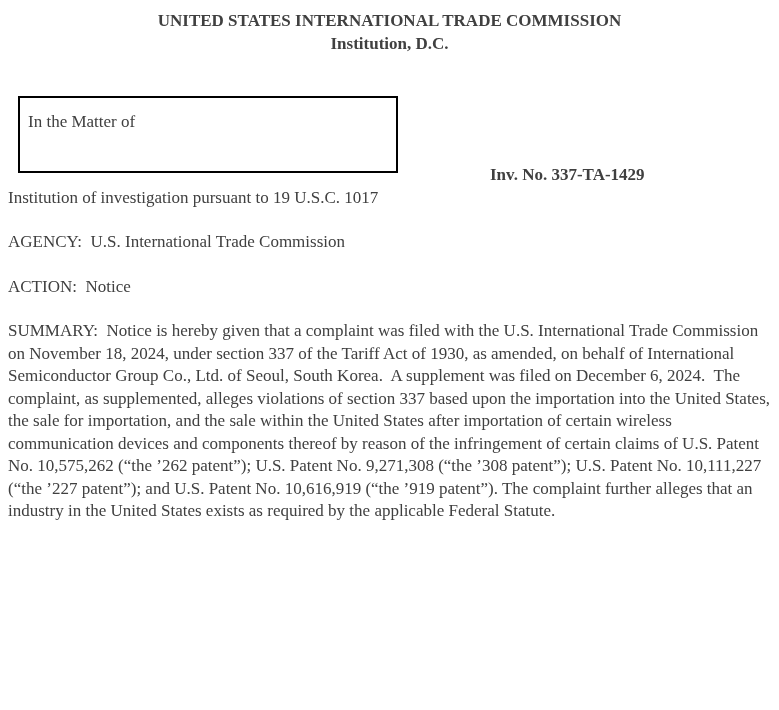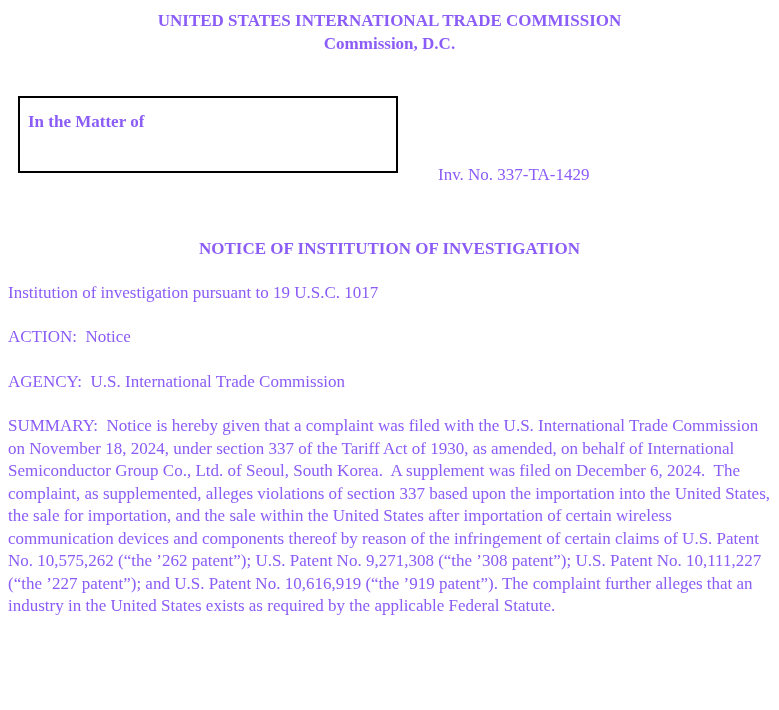"UNITED STATES INTERNATIONAL TRADE" .page { color: #8b5cf6 -> #404040 }
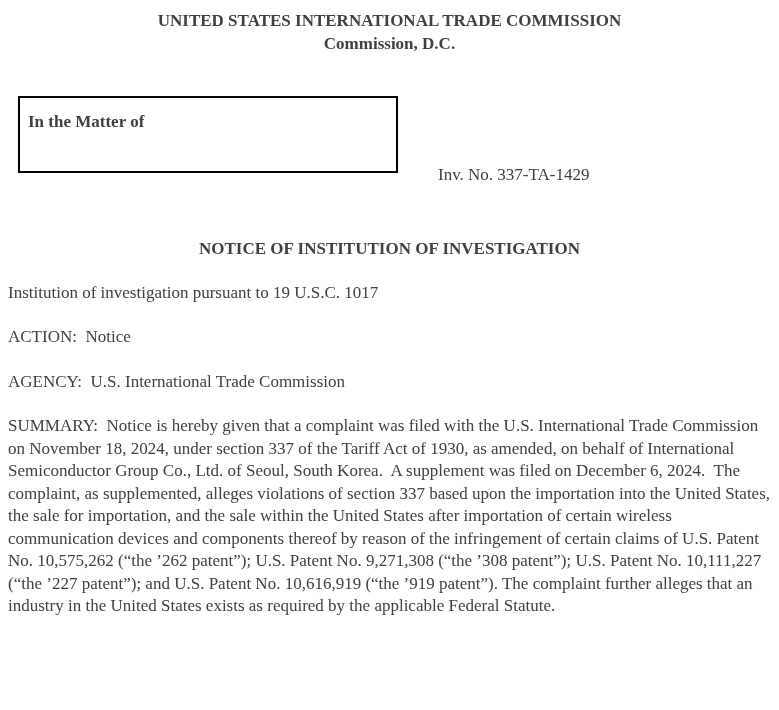"Commission, D.C." div { text: Commission -> Institution }
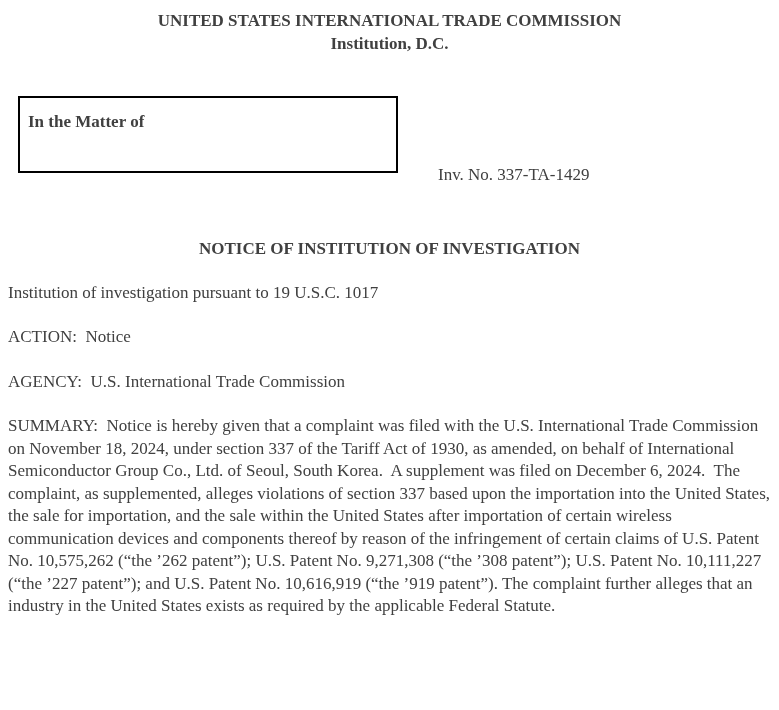"In the Matter of" .case-box { font-weight: bold -> normal }
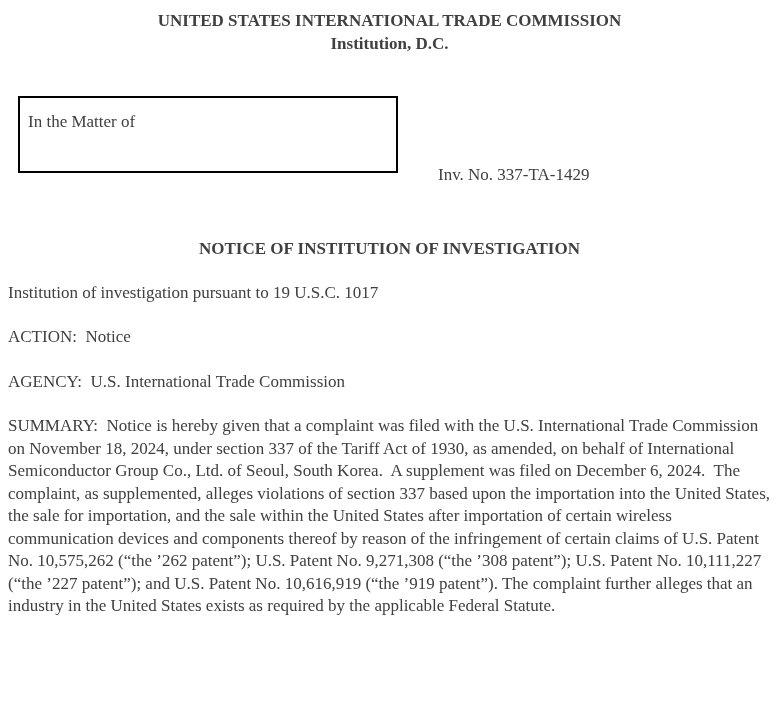"Inv. No. 337-TA-1429" .inv-no { font-weight: normal -> bold; margin-left: 40px -> 92px }
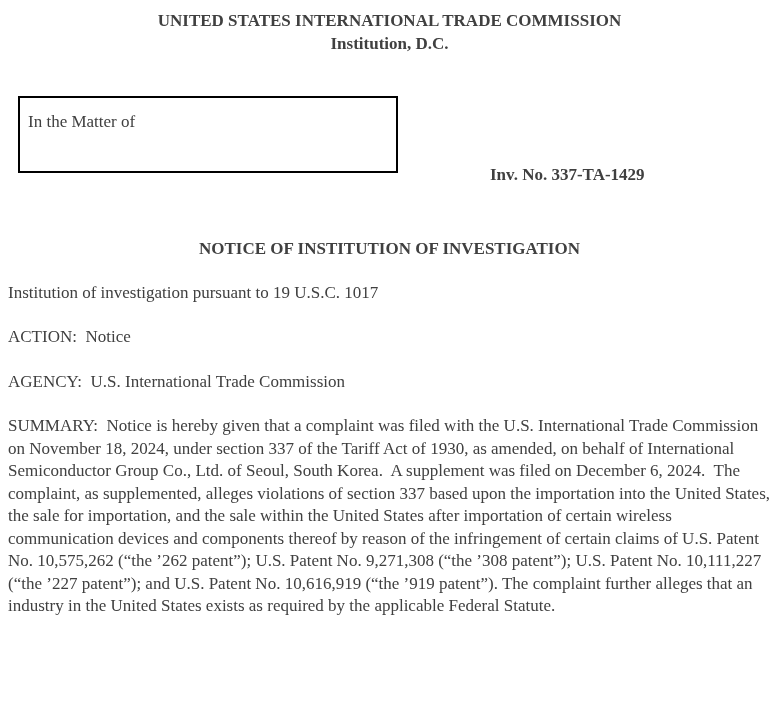"NOTICE OF INSTITUTION OF INVESTIGATION" h1.notice-title { html: <h1>NOTICE OF INSTITUTION OF INVESTIGATION</h1> -> none }
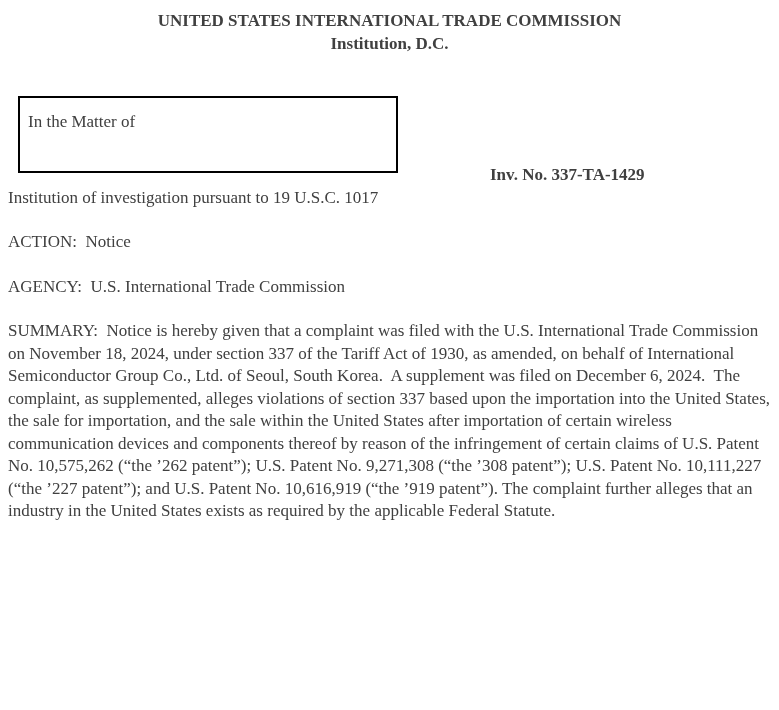"ACTION: Notice" p.para { order: before "AGENCY: U.S. International Trade" -> after "AGENCY: U.S. International Trade" }
